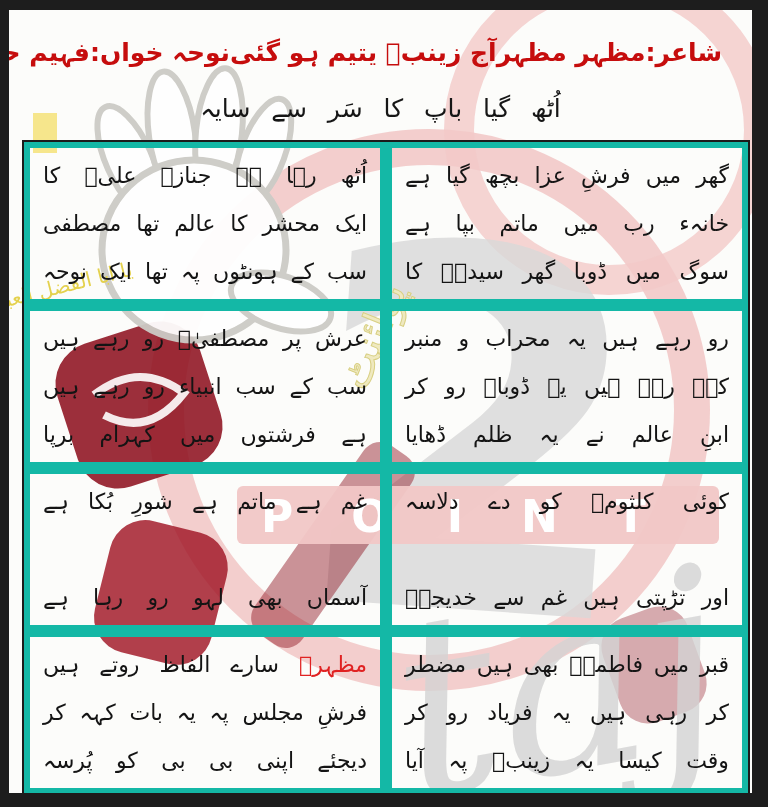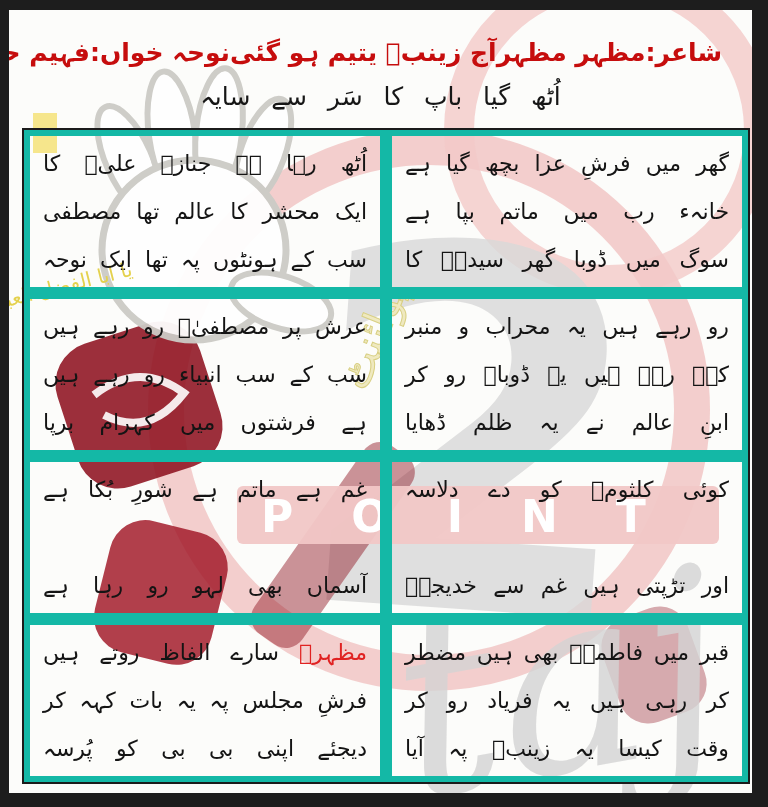"اُٹھ گیا باپ کا سَر" .matla { margin-top: 4px -> 16px }
